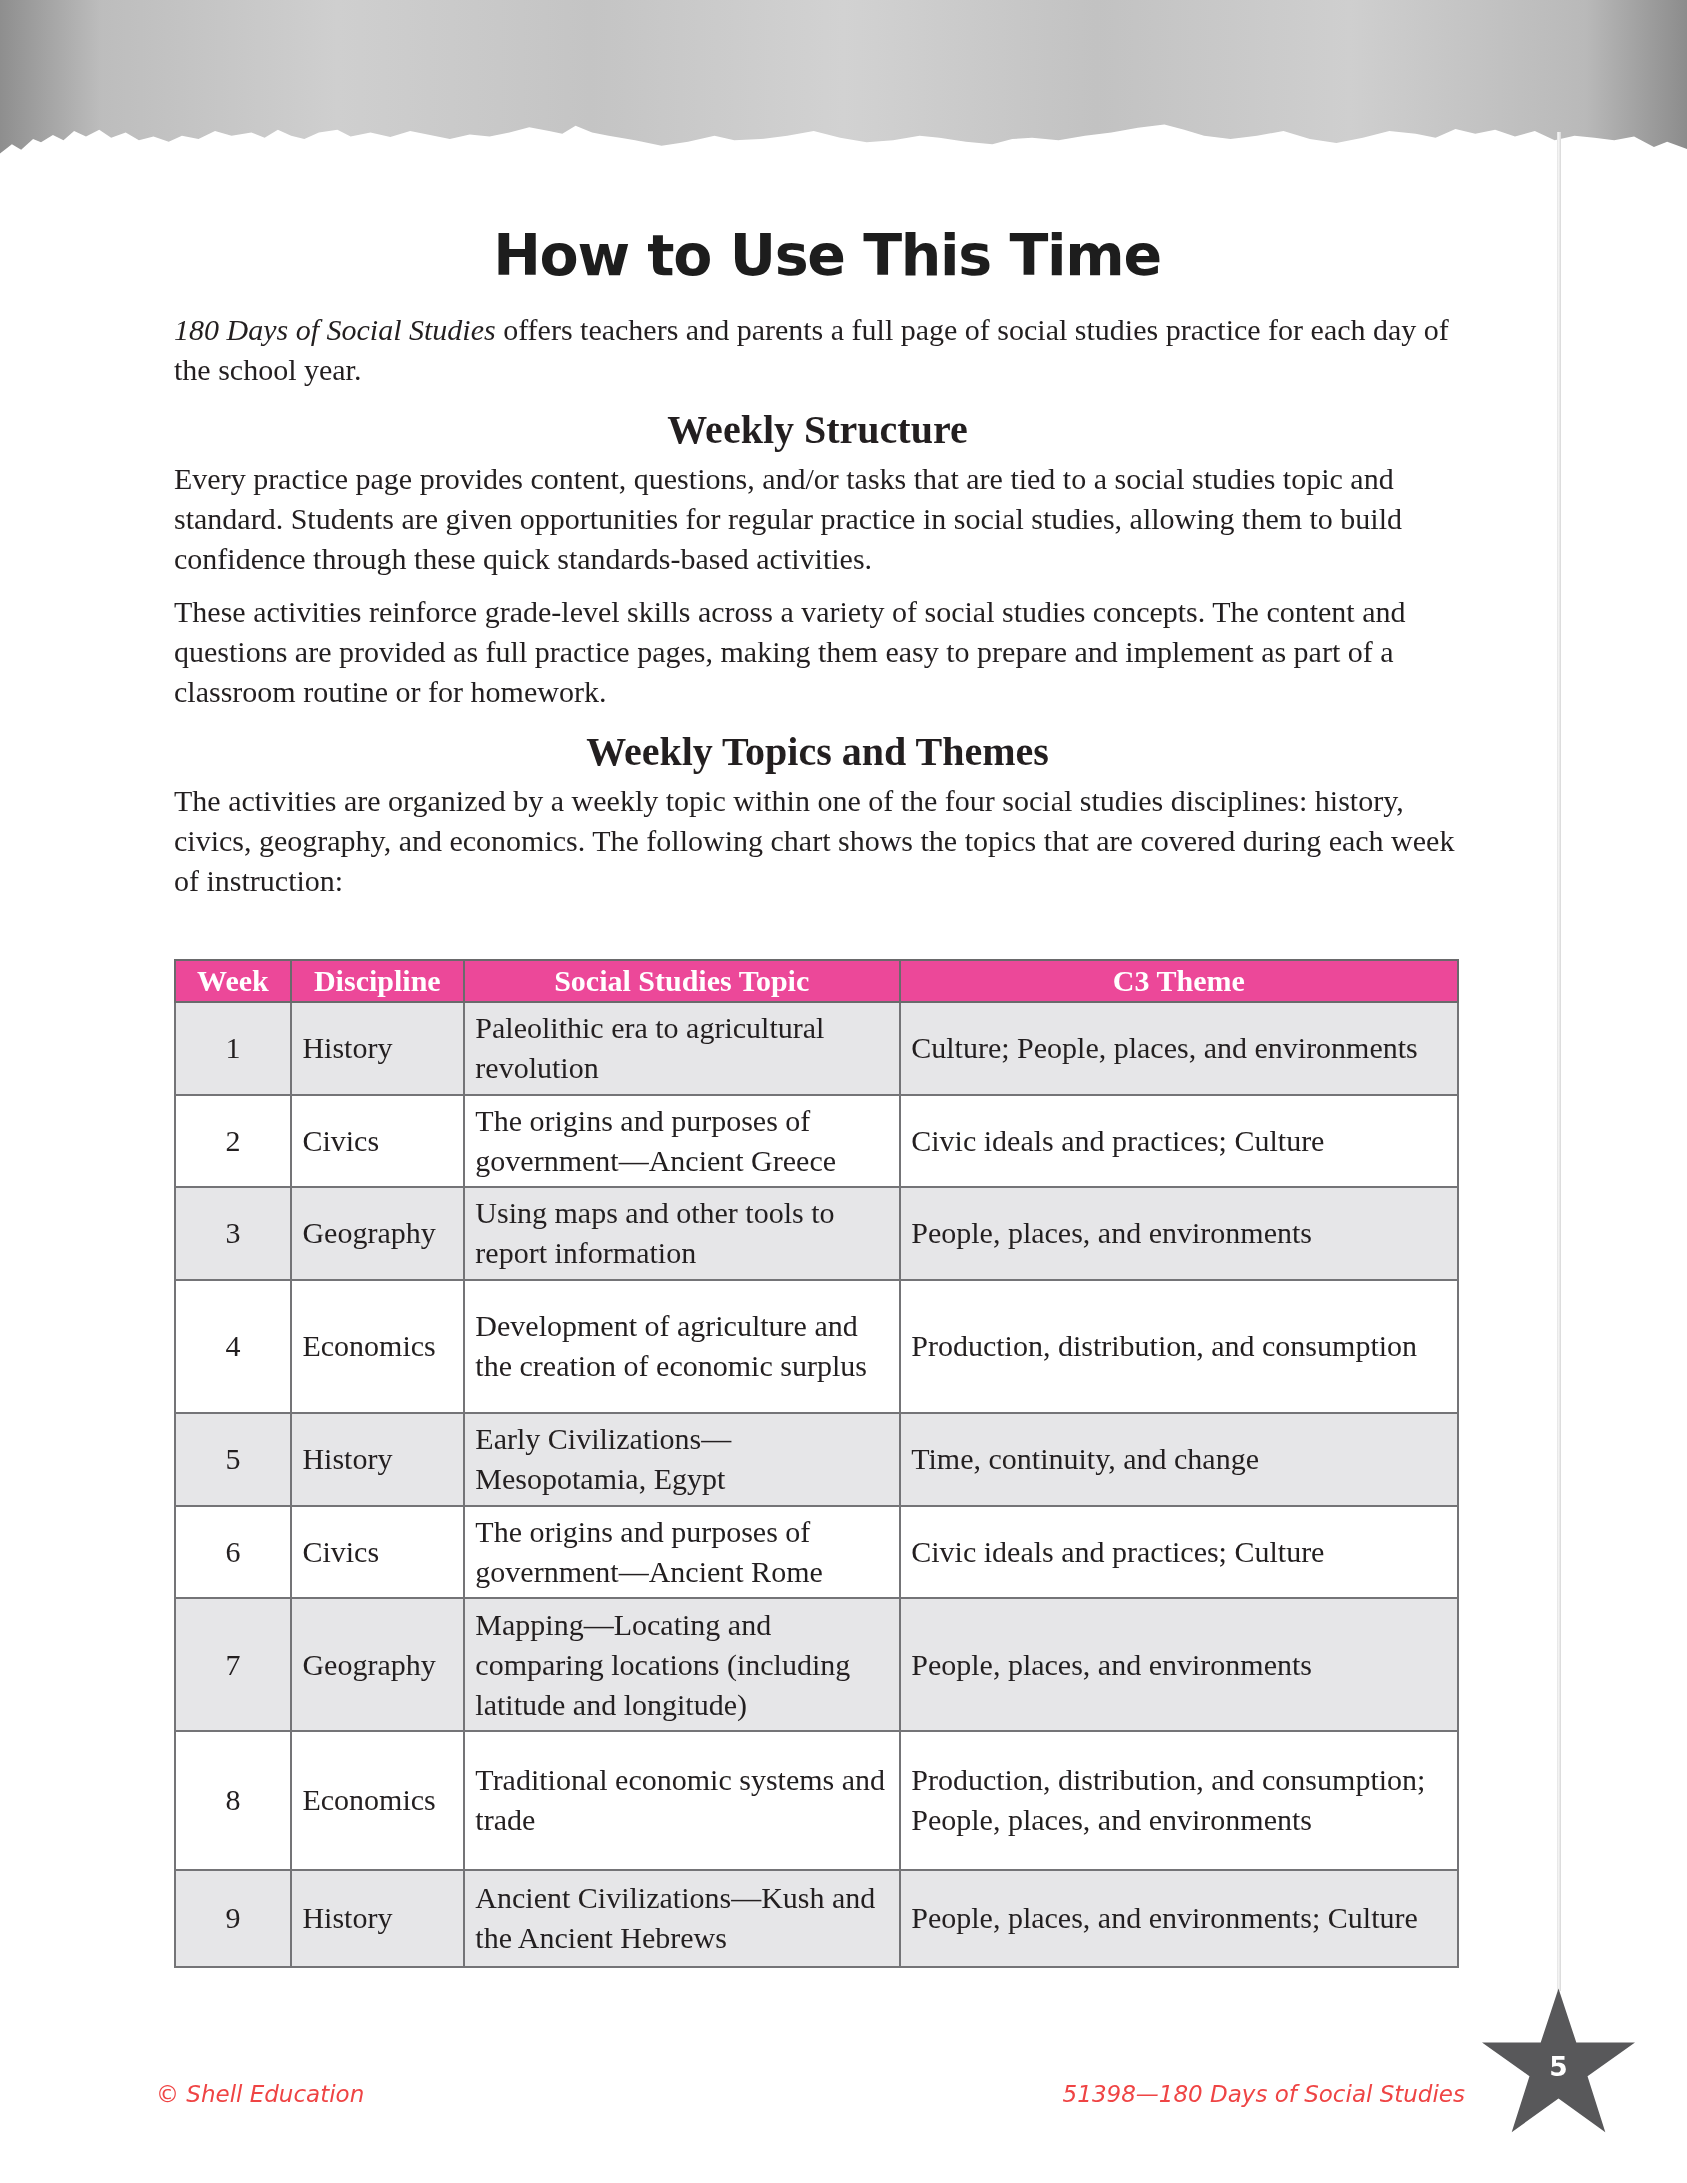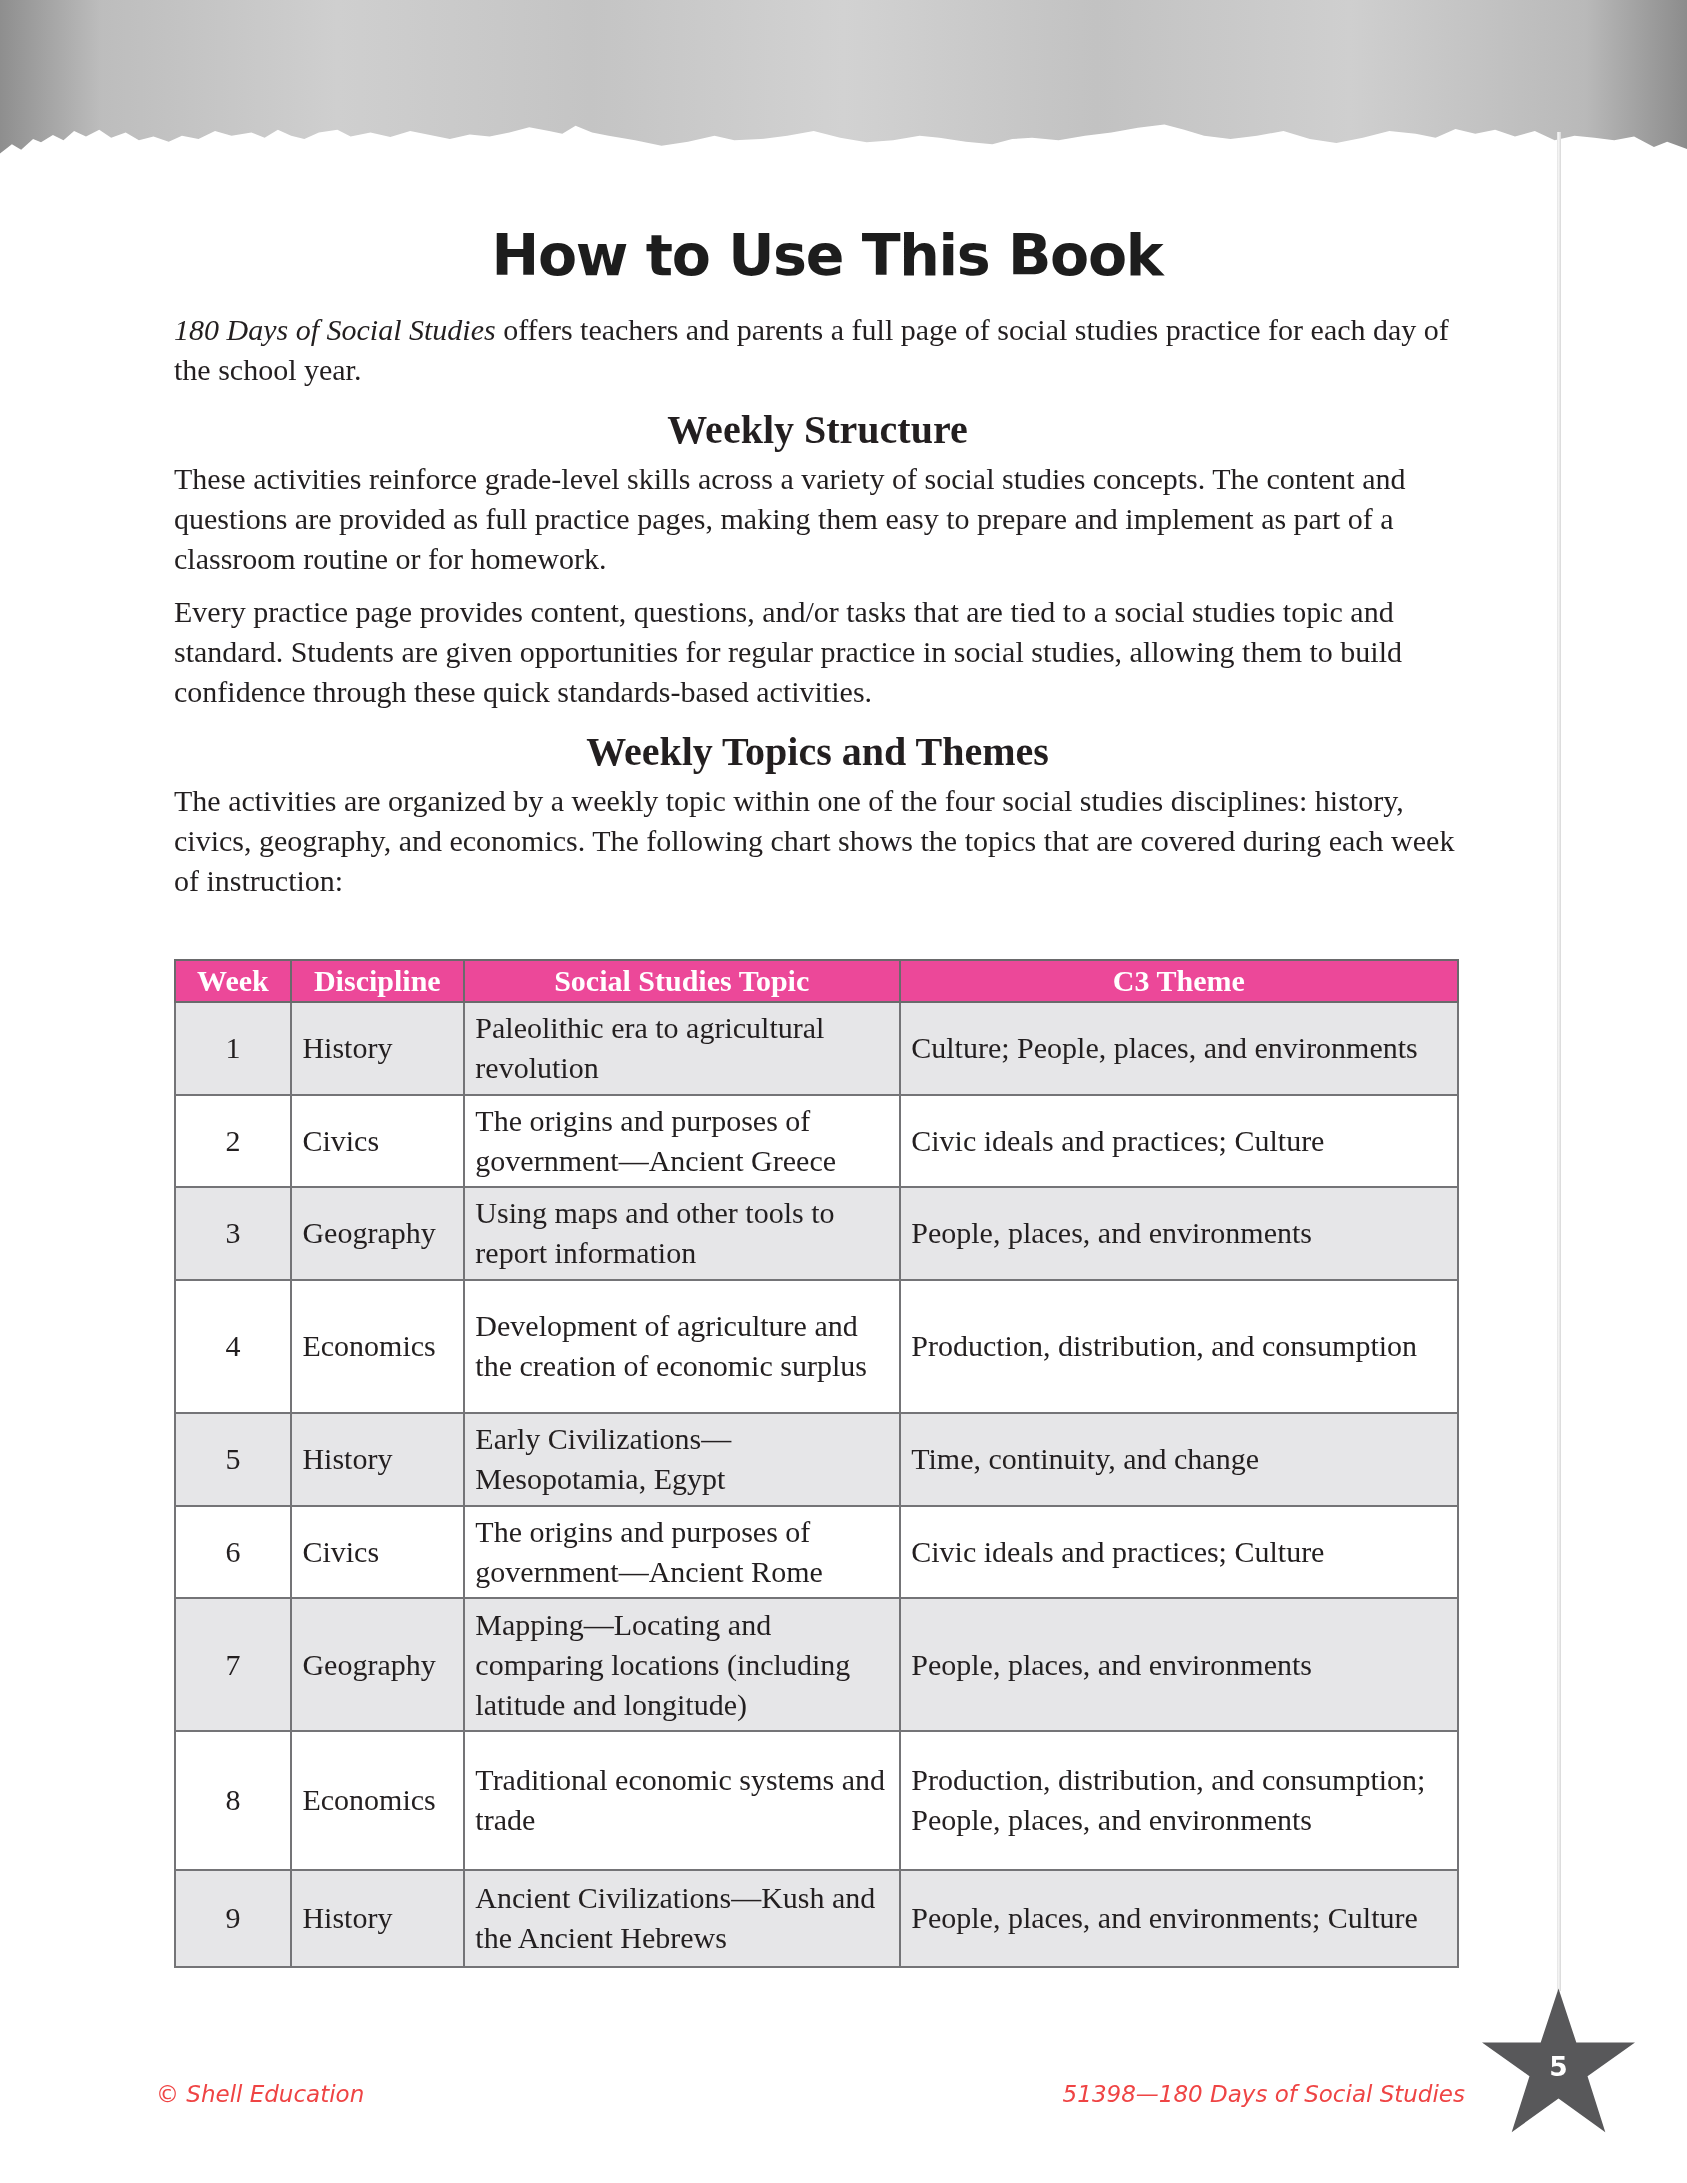"How to Use This Book" div.title { text: Book -> Time }
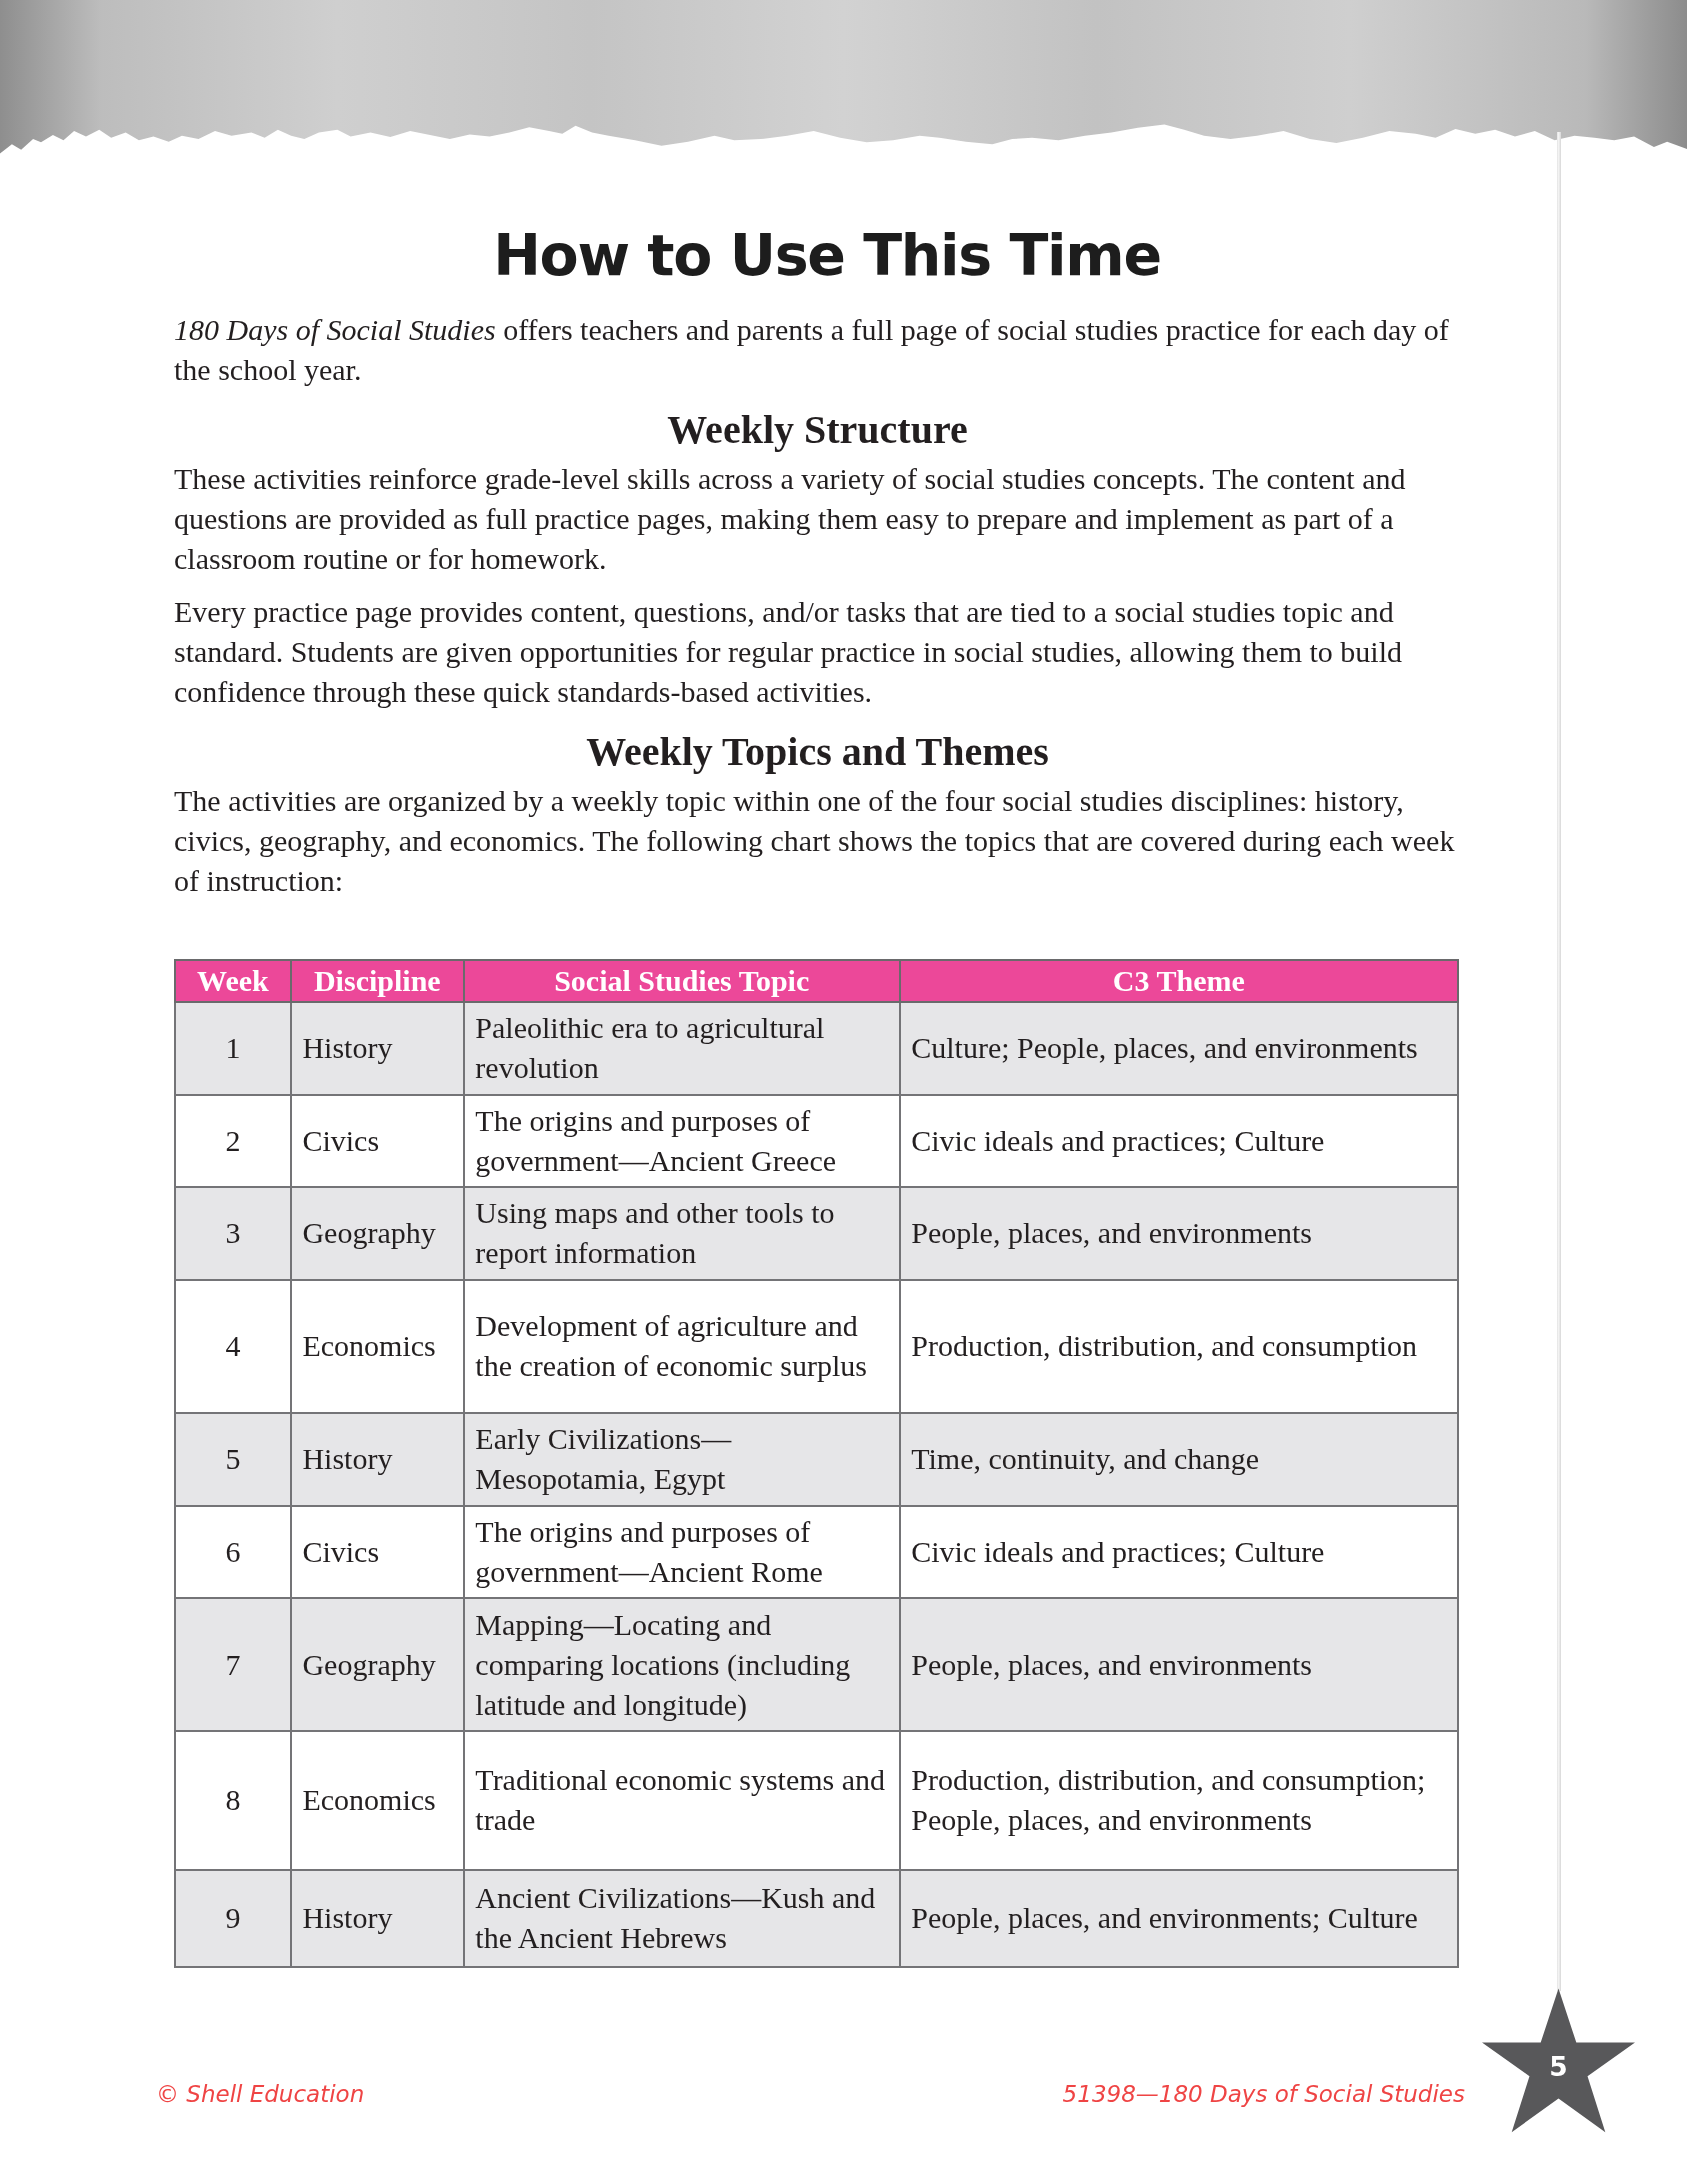"These activities reinforce grade-level" p { order: before "Every practice page provides content," -> after "Every practice page provides content," }
